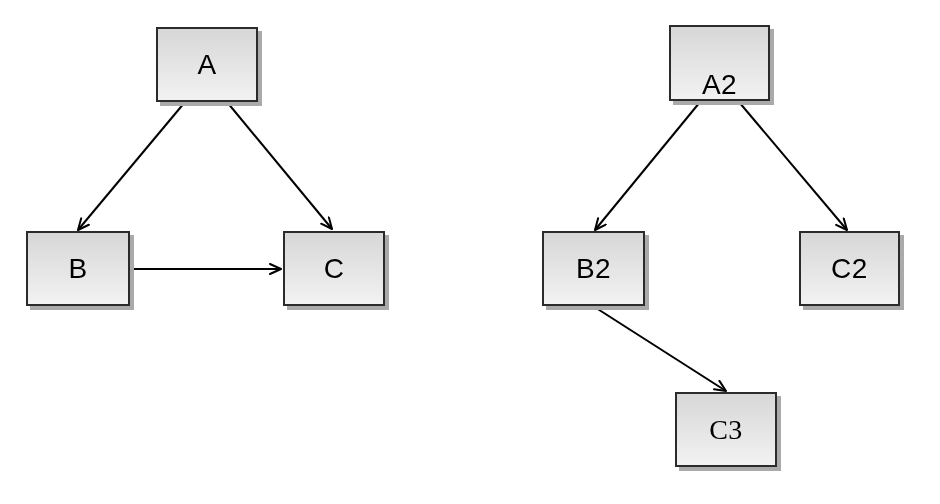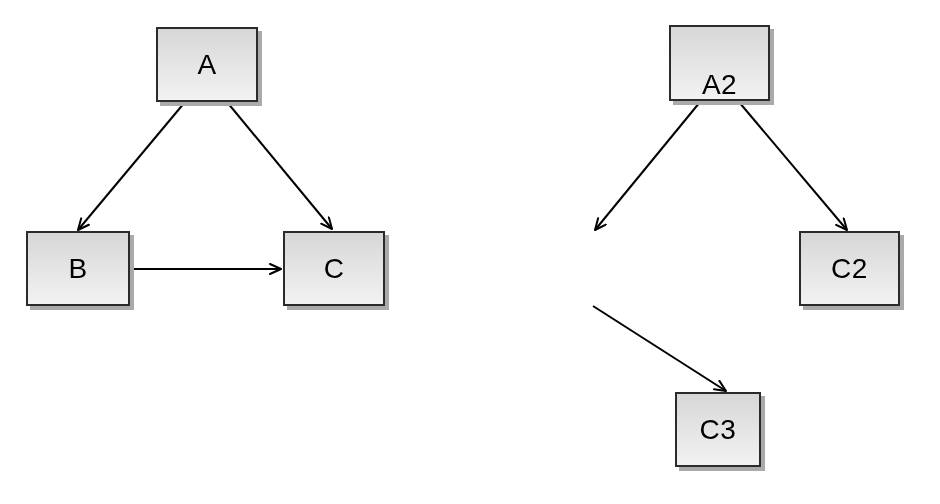"B2" div.node { html: none -> <div> <span>B2</span> </div> }
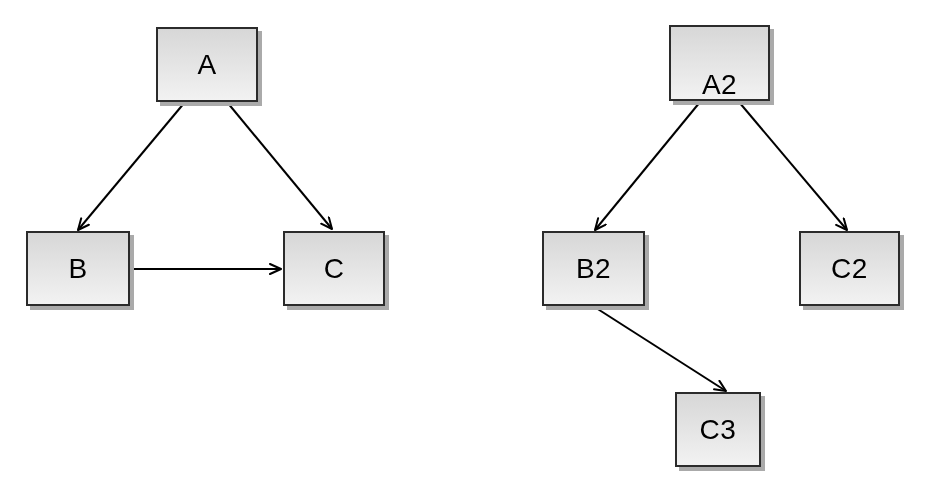"C3" div.node { font-family: none -> Liberation Serif, serif; width: 86px -> 102px }
